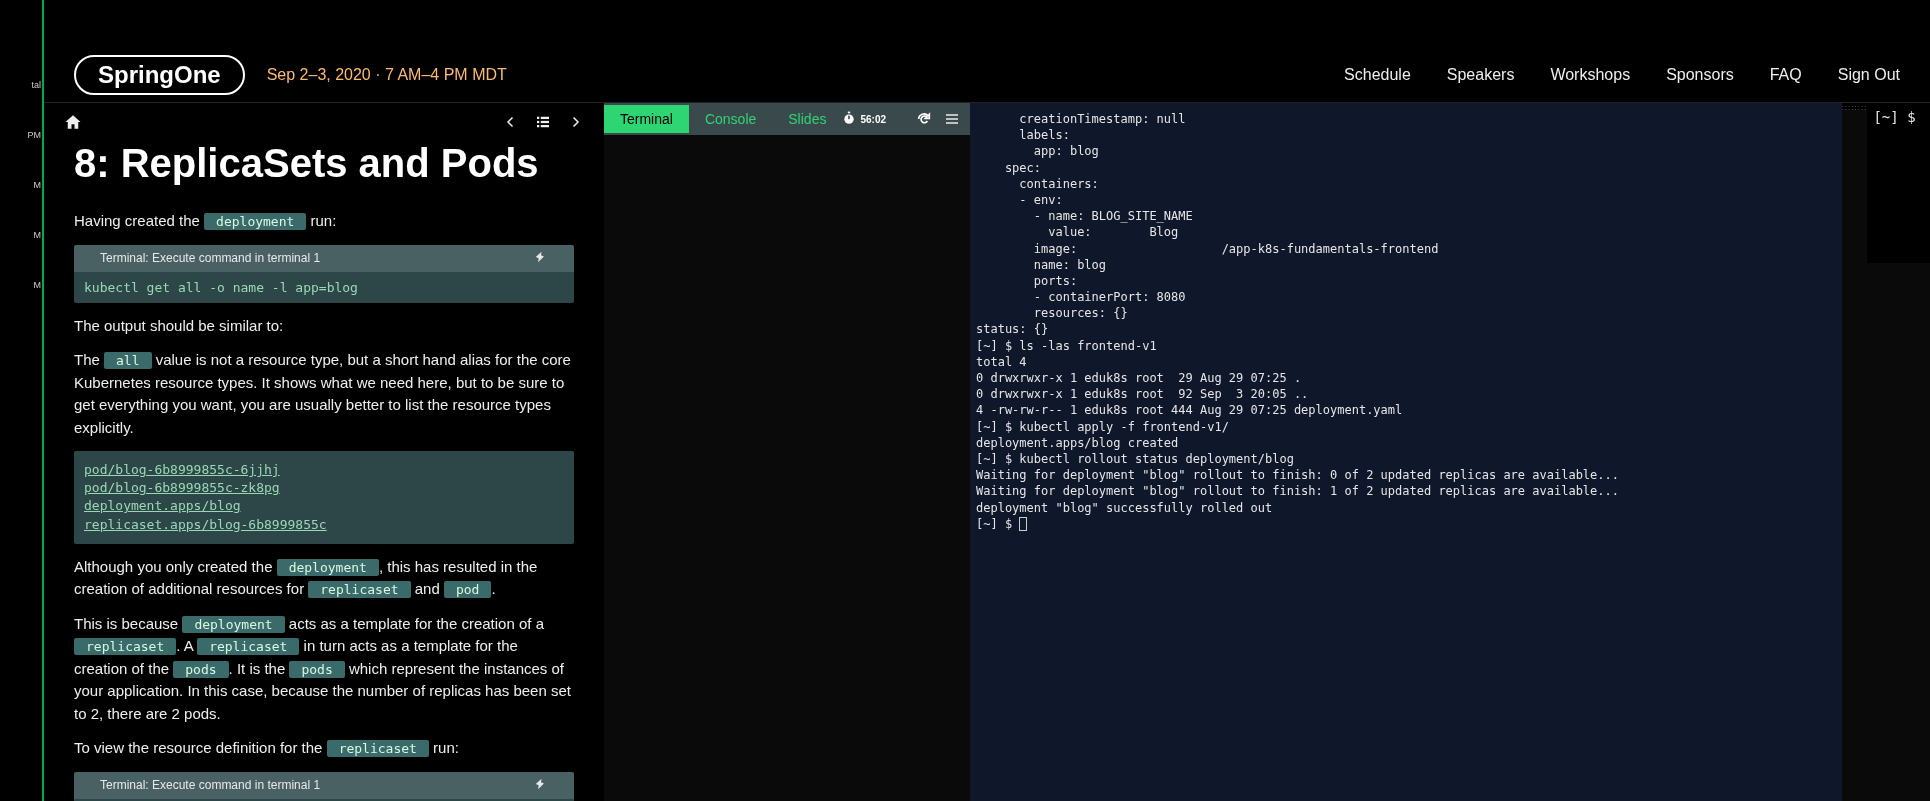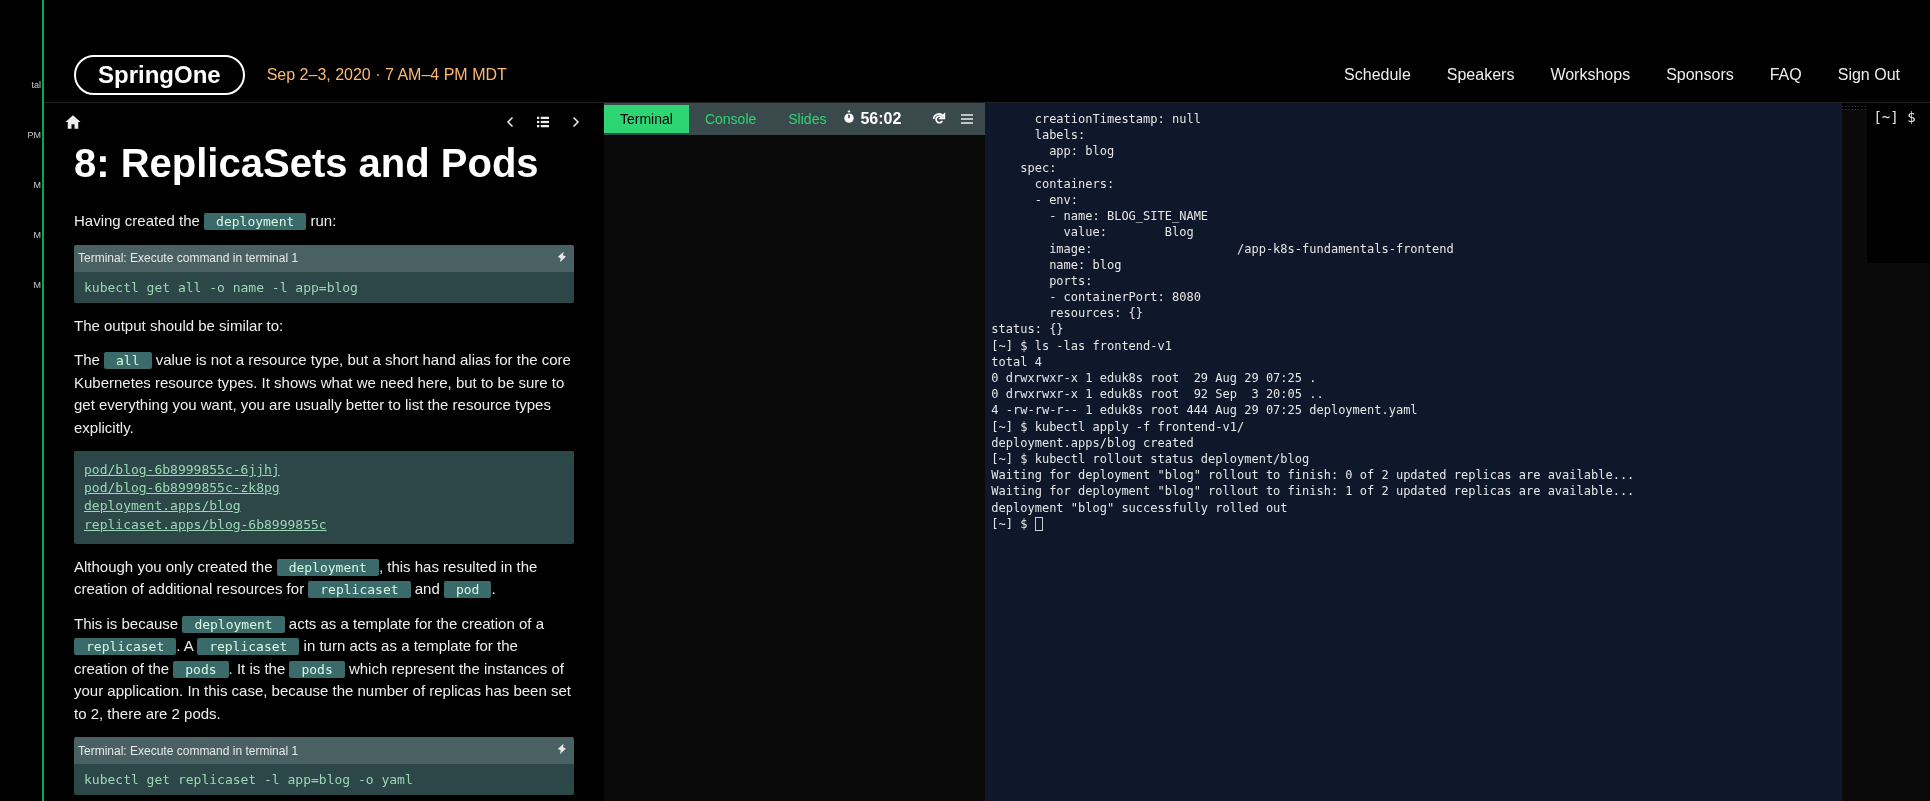"56:02" .timer { font-size: 16px -> 10px }
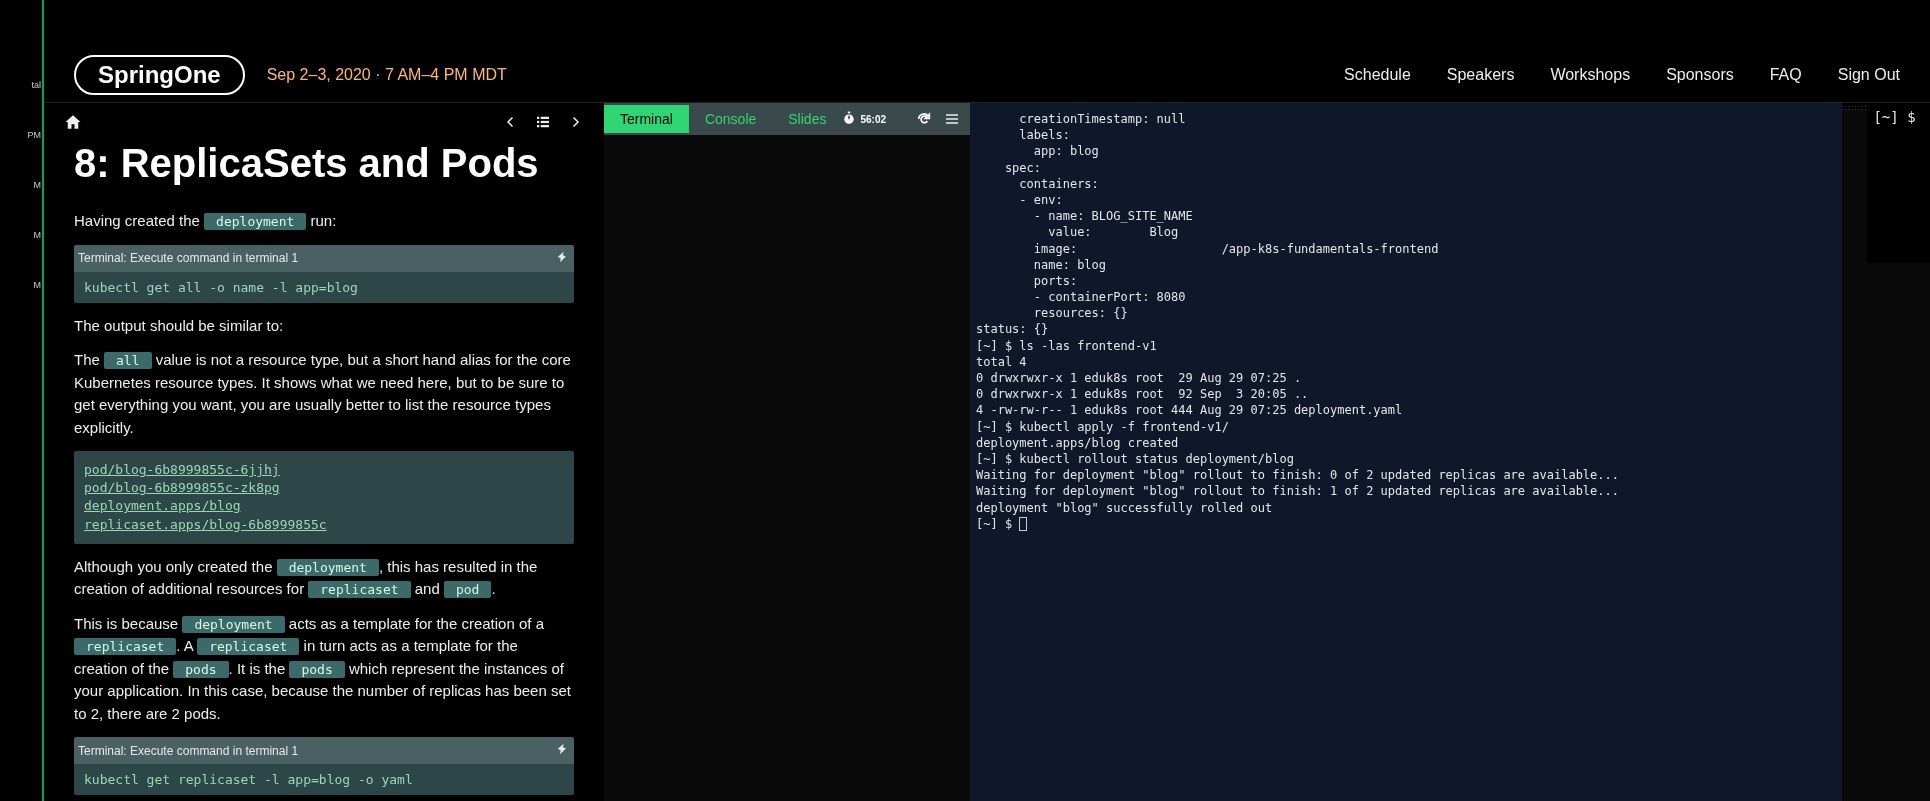"Terminal: Execute command in terminal" .cmd-header { padding: 5px 4px -> 5px 26px }
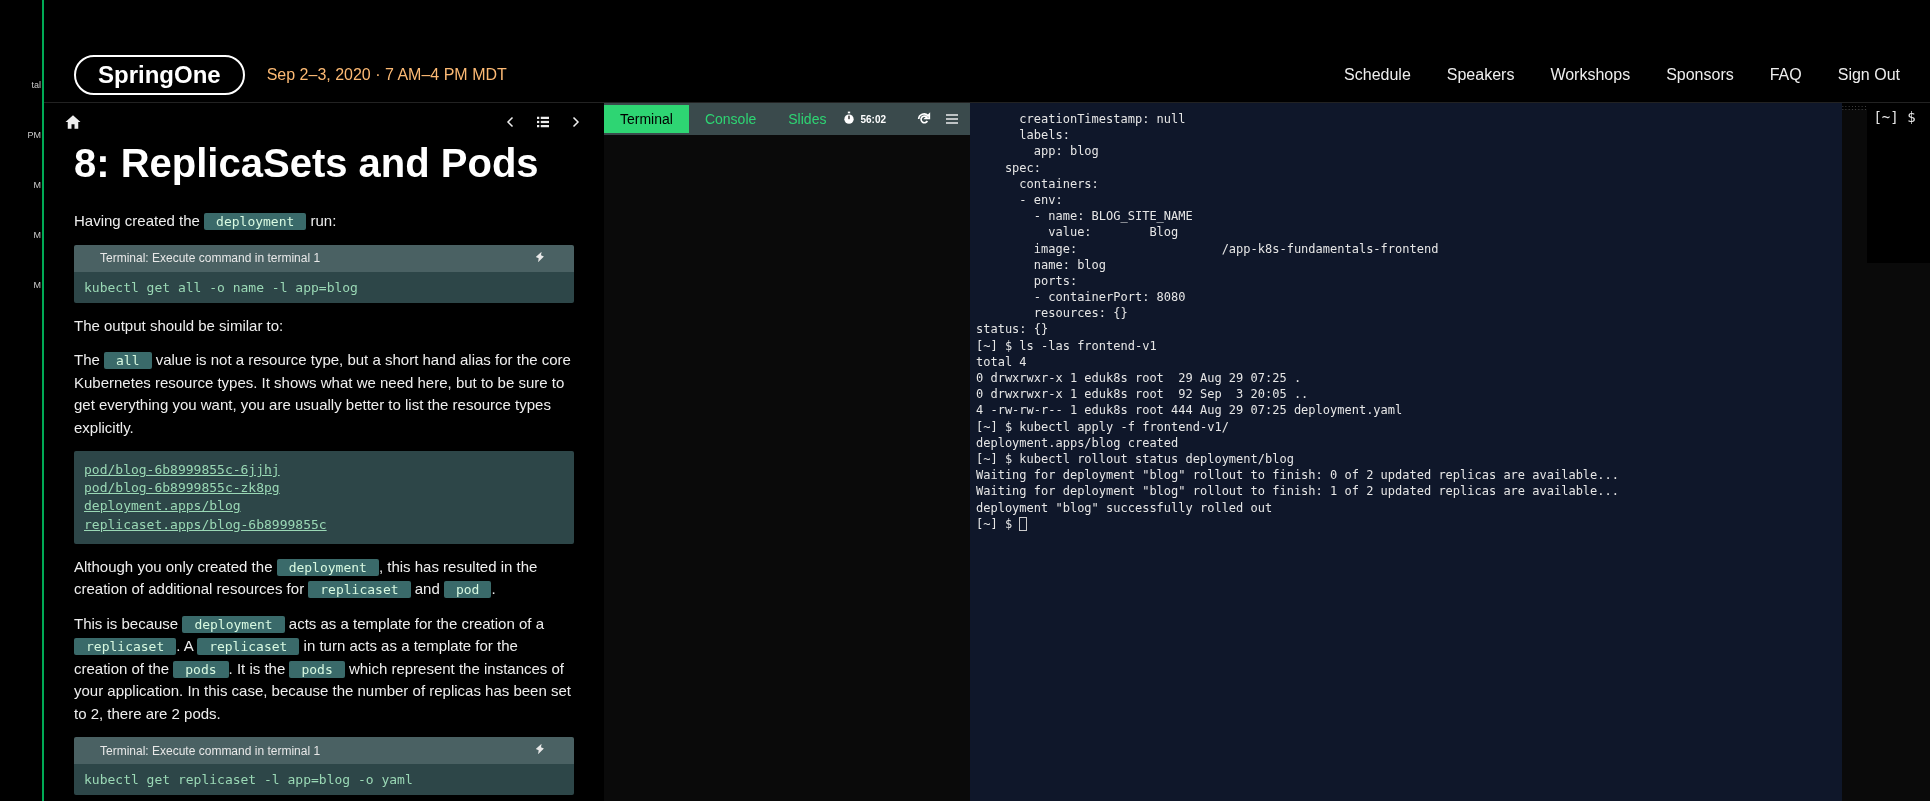"To view the resource definition" p.para { html: none -> <p> <span>To view the resource definition for the </span><code>replicaset</code><span> run:</span> </p> }
